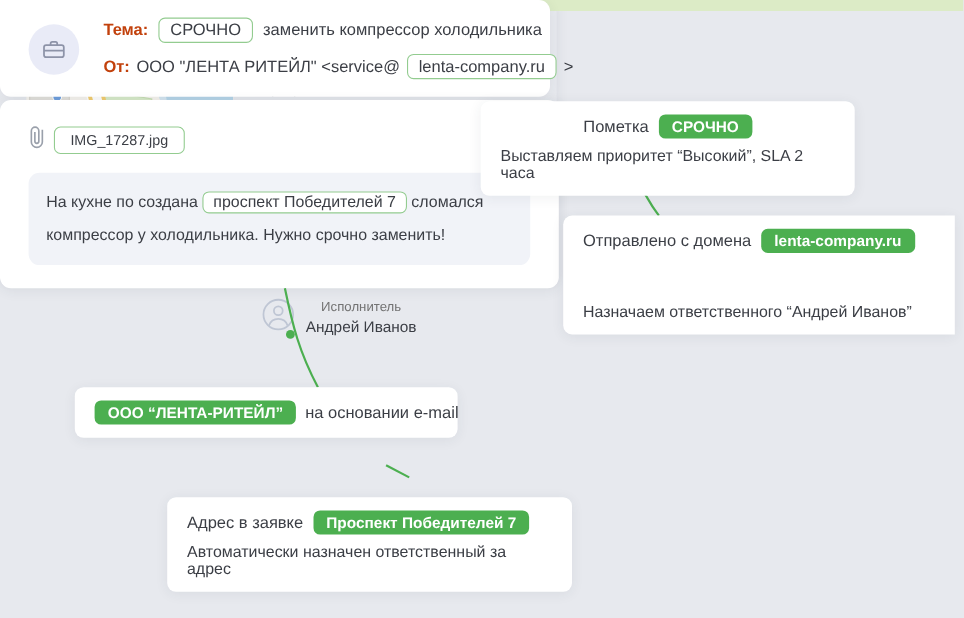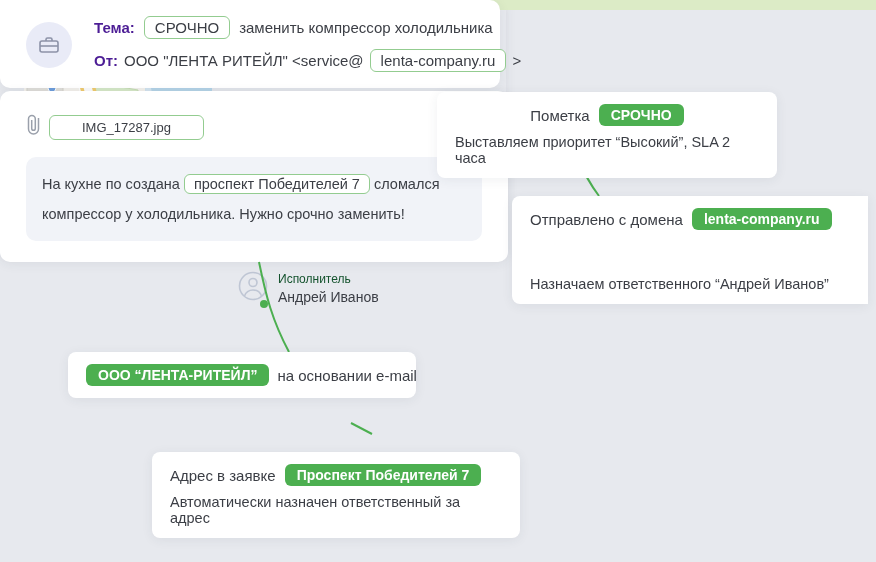"Тема:" .lbl-b { color: #4c1d95 -> #c2410c }
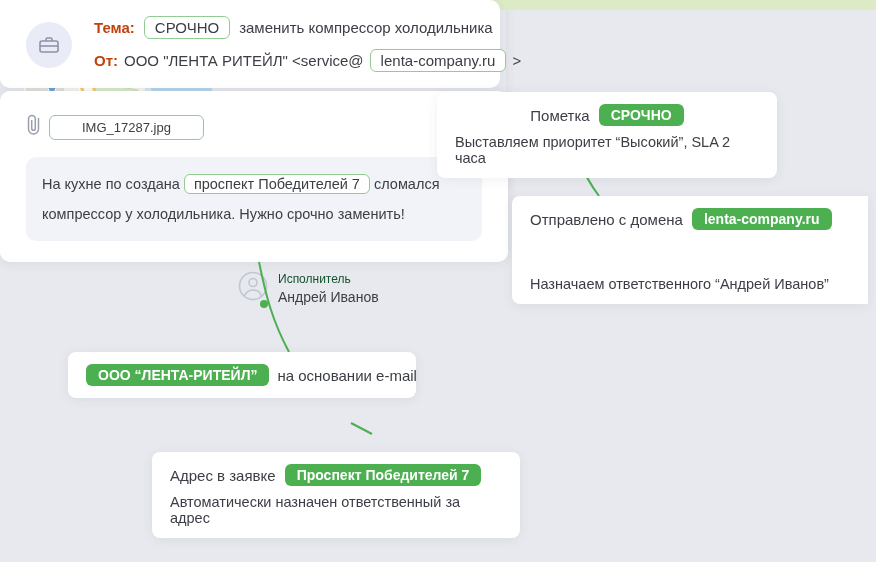"IMG_17287.jpg" .attach-chip { padding: 4px 32px -> 4px 14px }
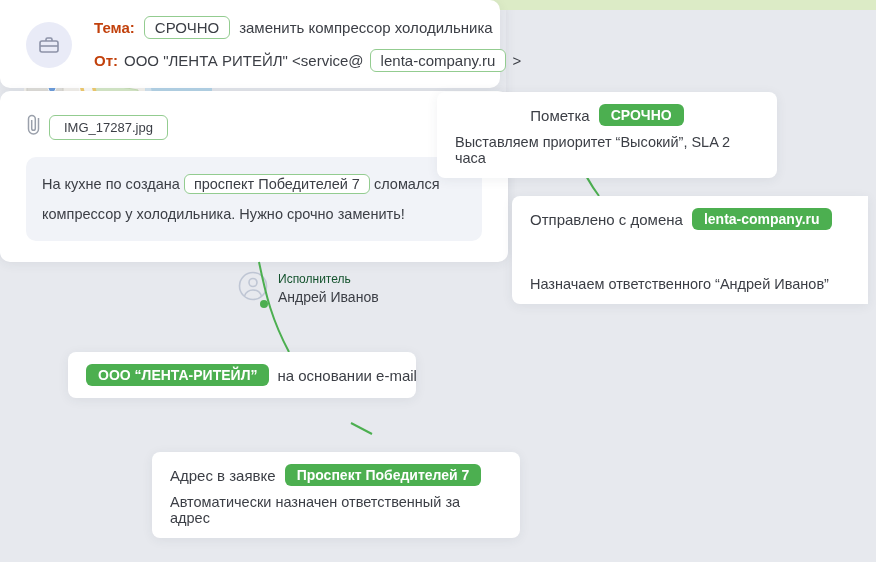"Исполнитель" .as-label { color: #14532d -> #737373; text-align: none -> center }
